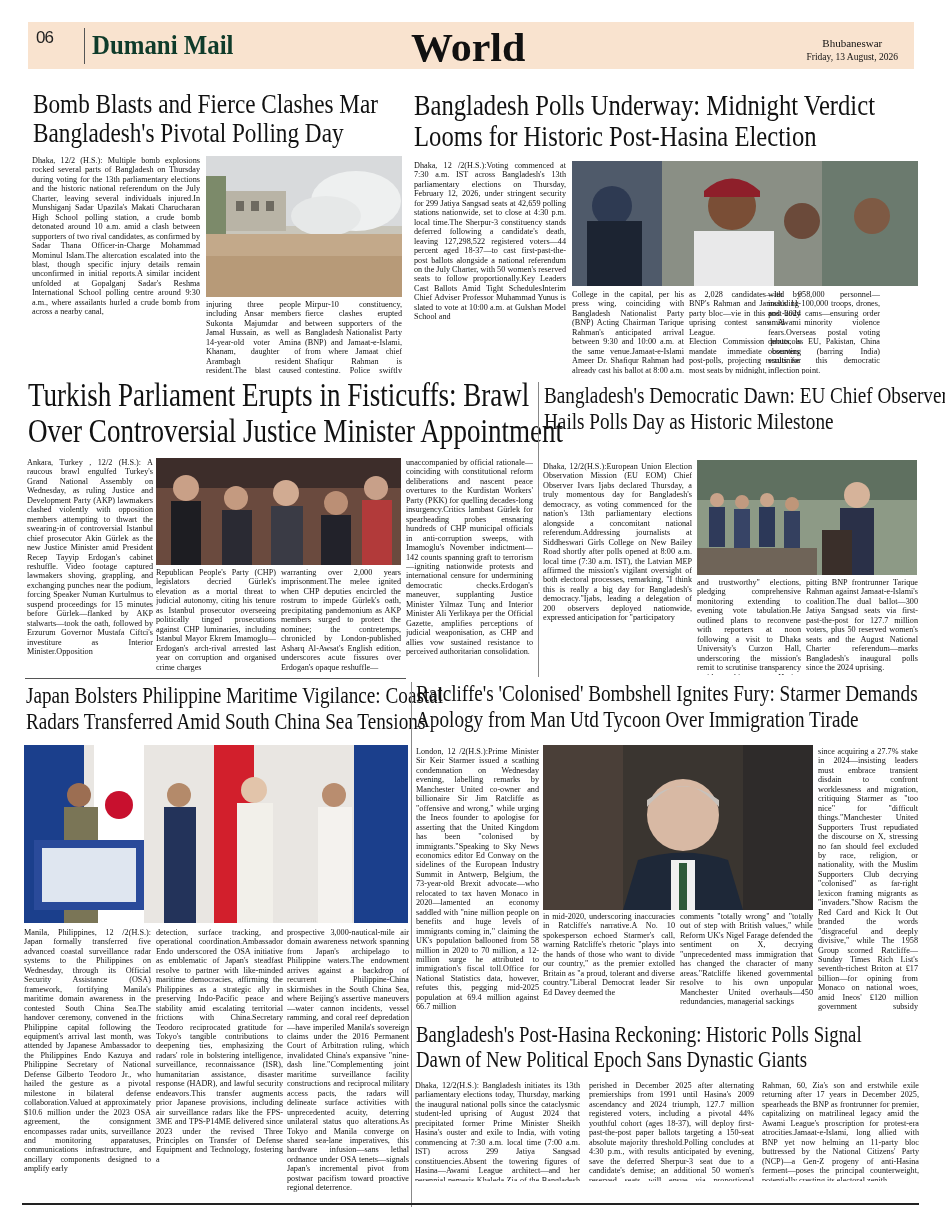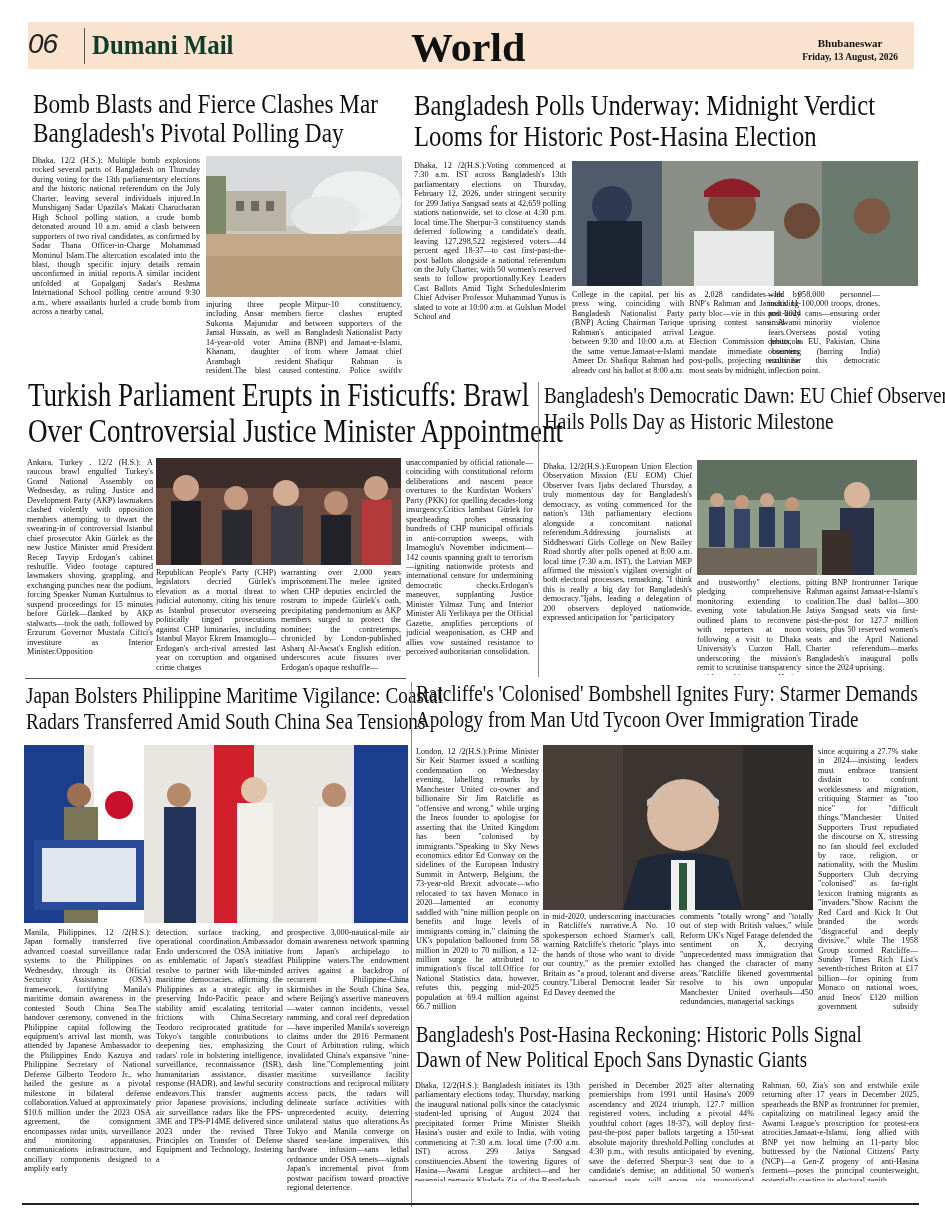"06" .page-num { font-size: 28px -> 17px; font-style: italic -> none; left: 0 -> 8px }
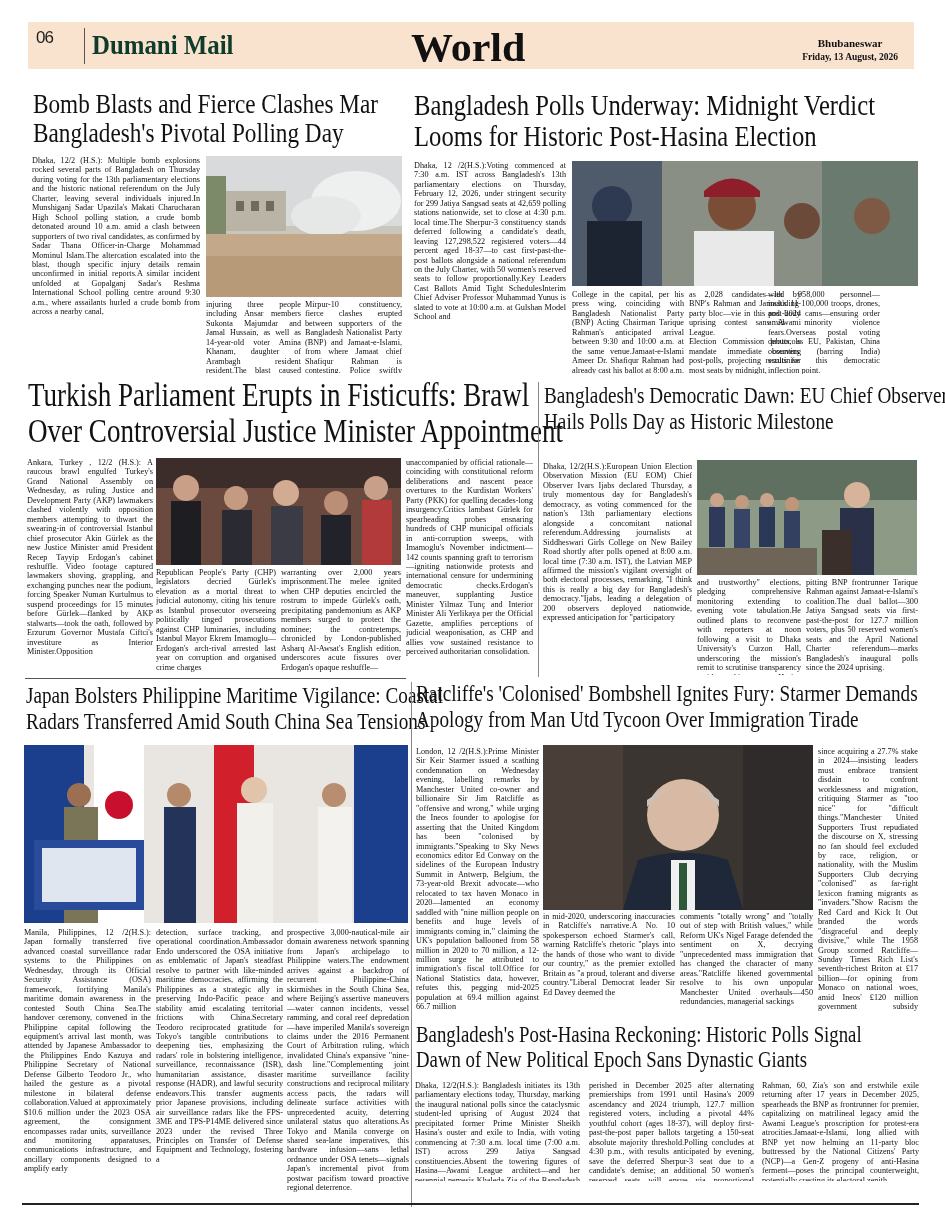"Bhubaneswar" .mast-right { font-weight: bold -> normal }
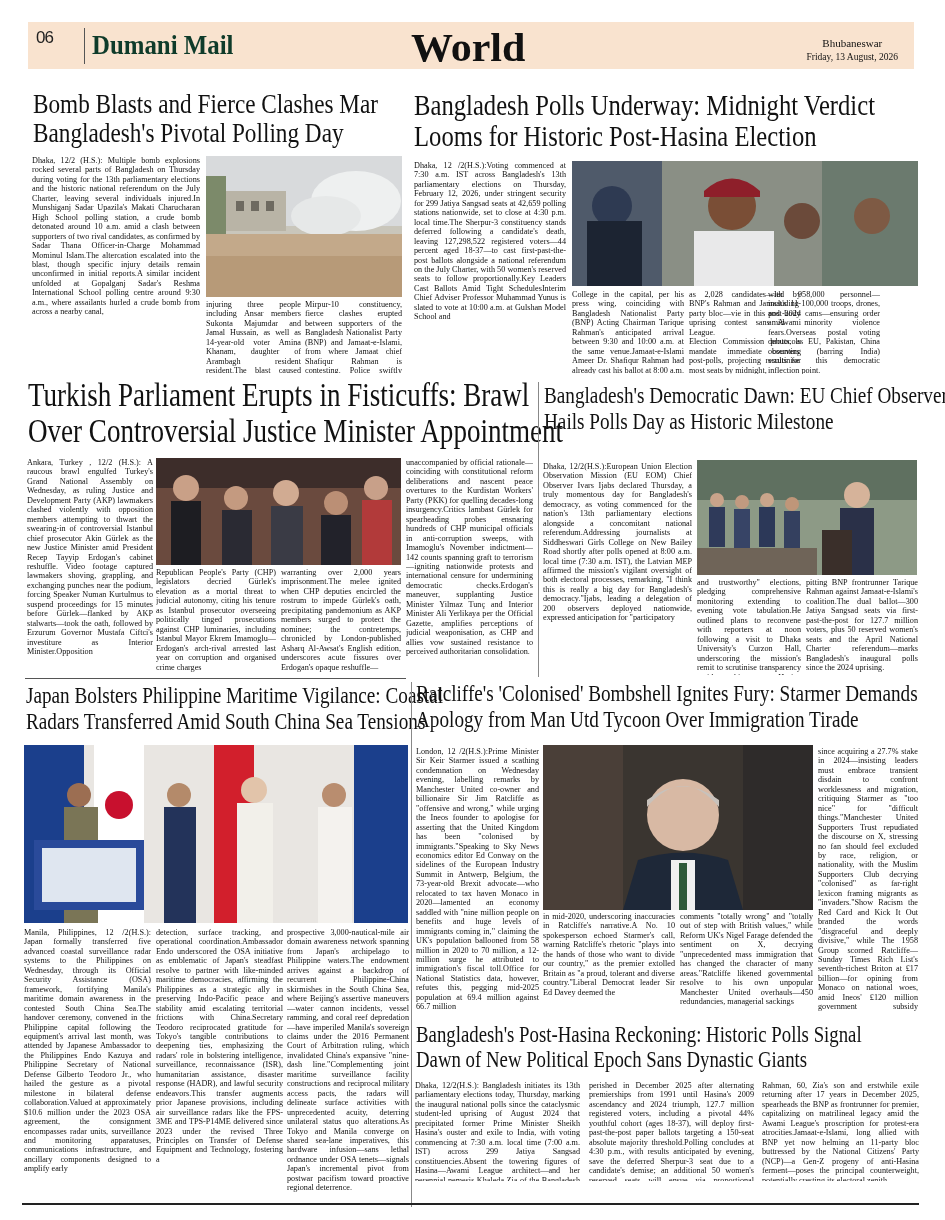"pitting BNP frontrunner Tarique Rahman" div.body-col { text: April -> August }
